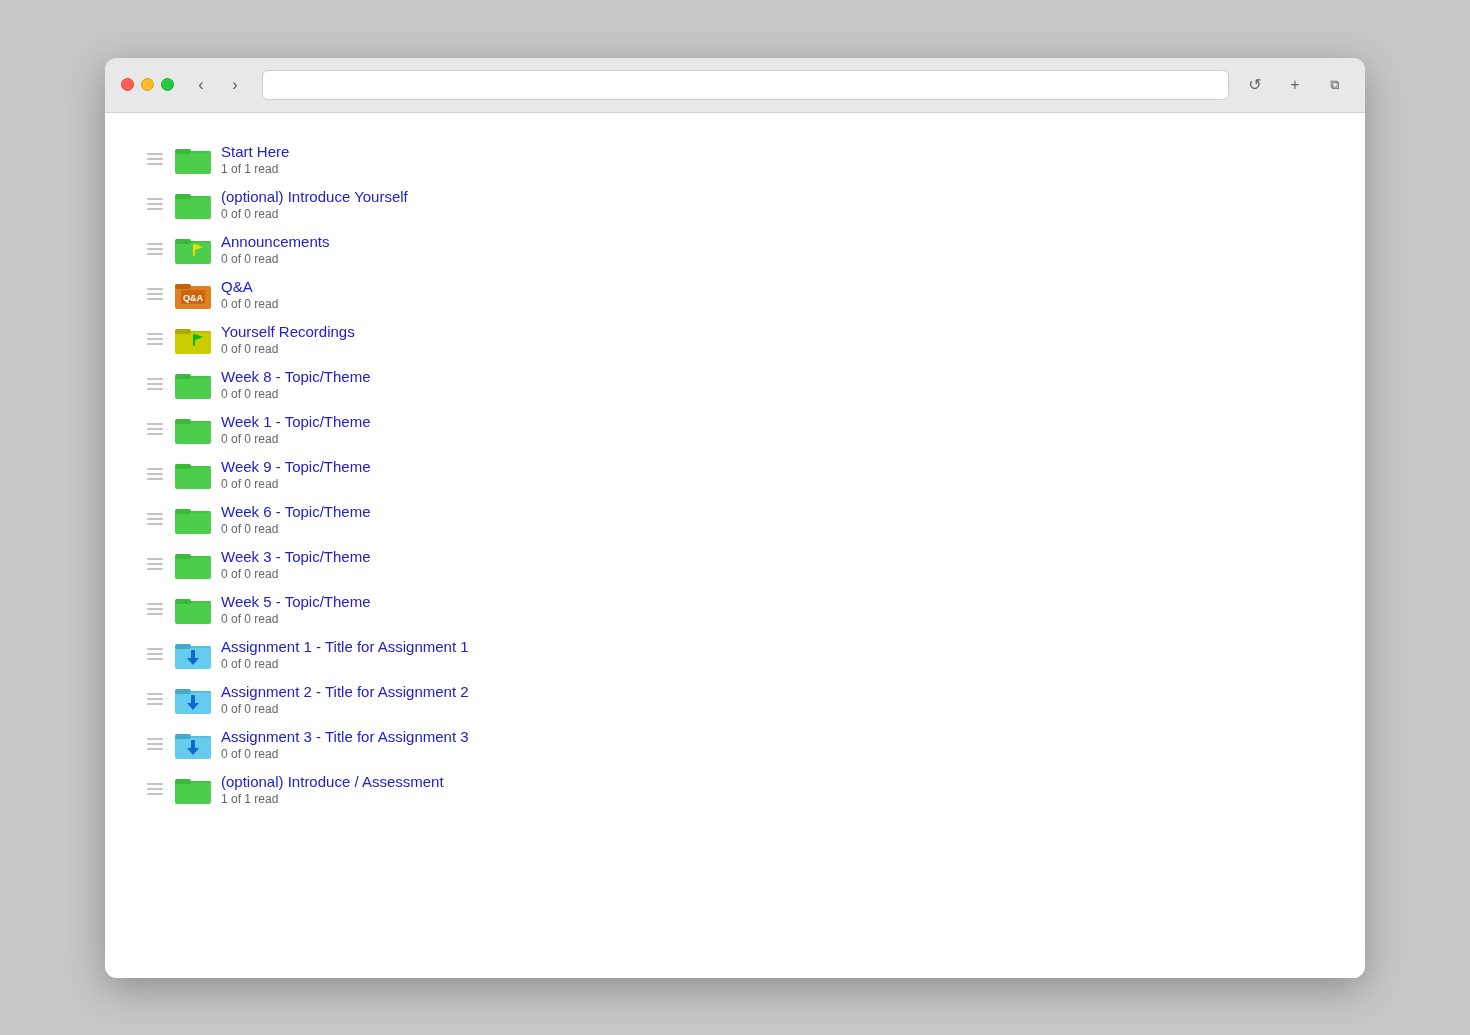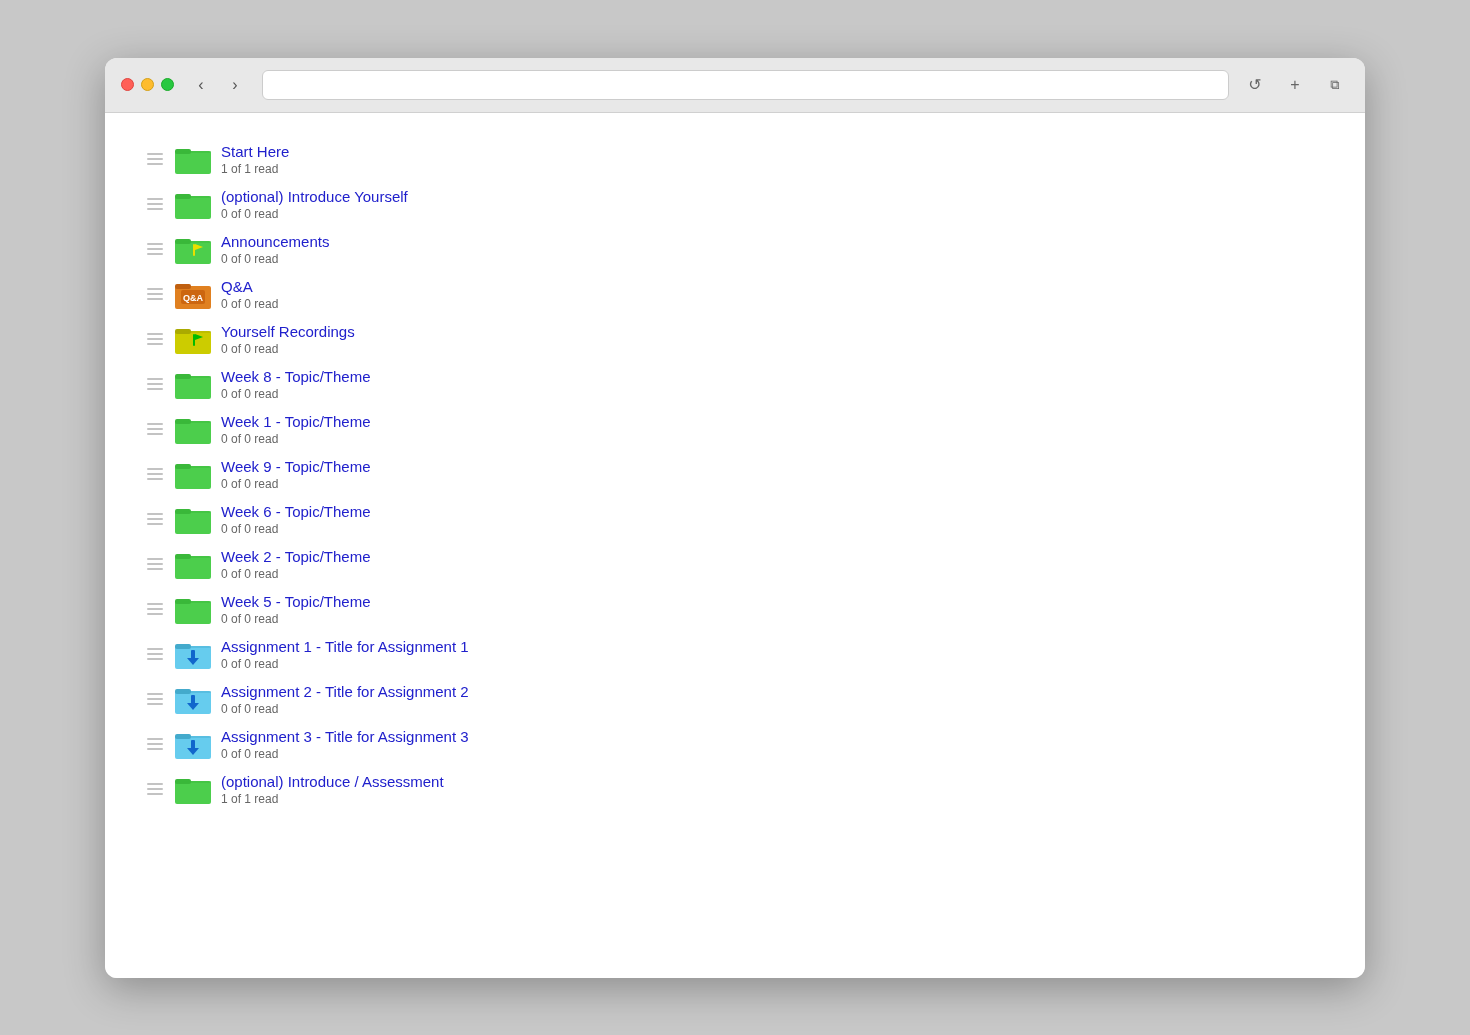"Week 2 - Topic/Theme" a.item-title { text: 2 -> 3 }
